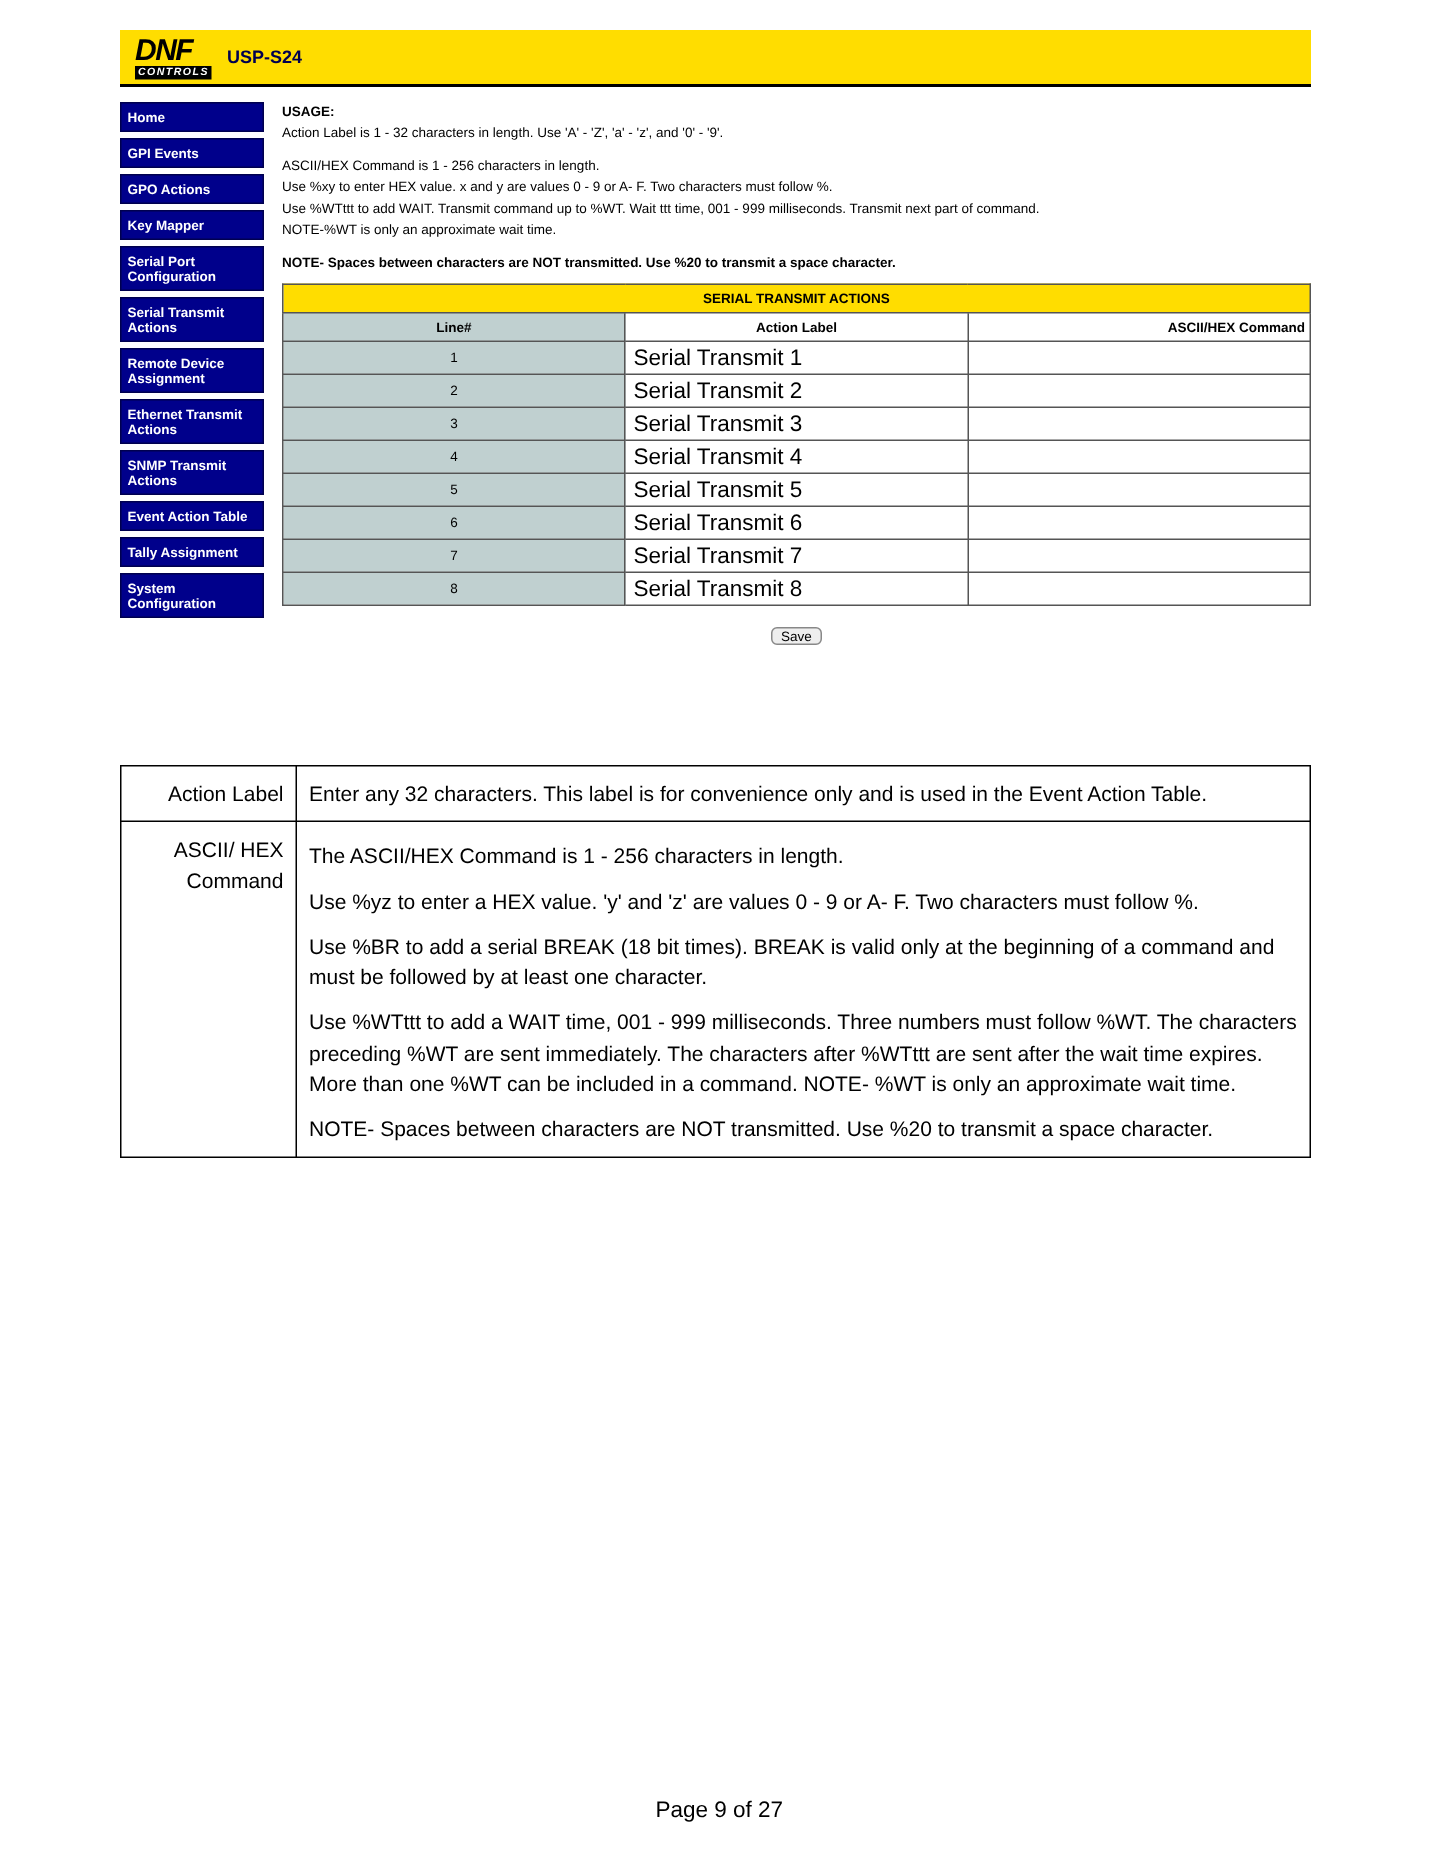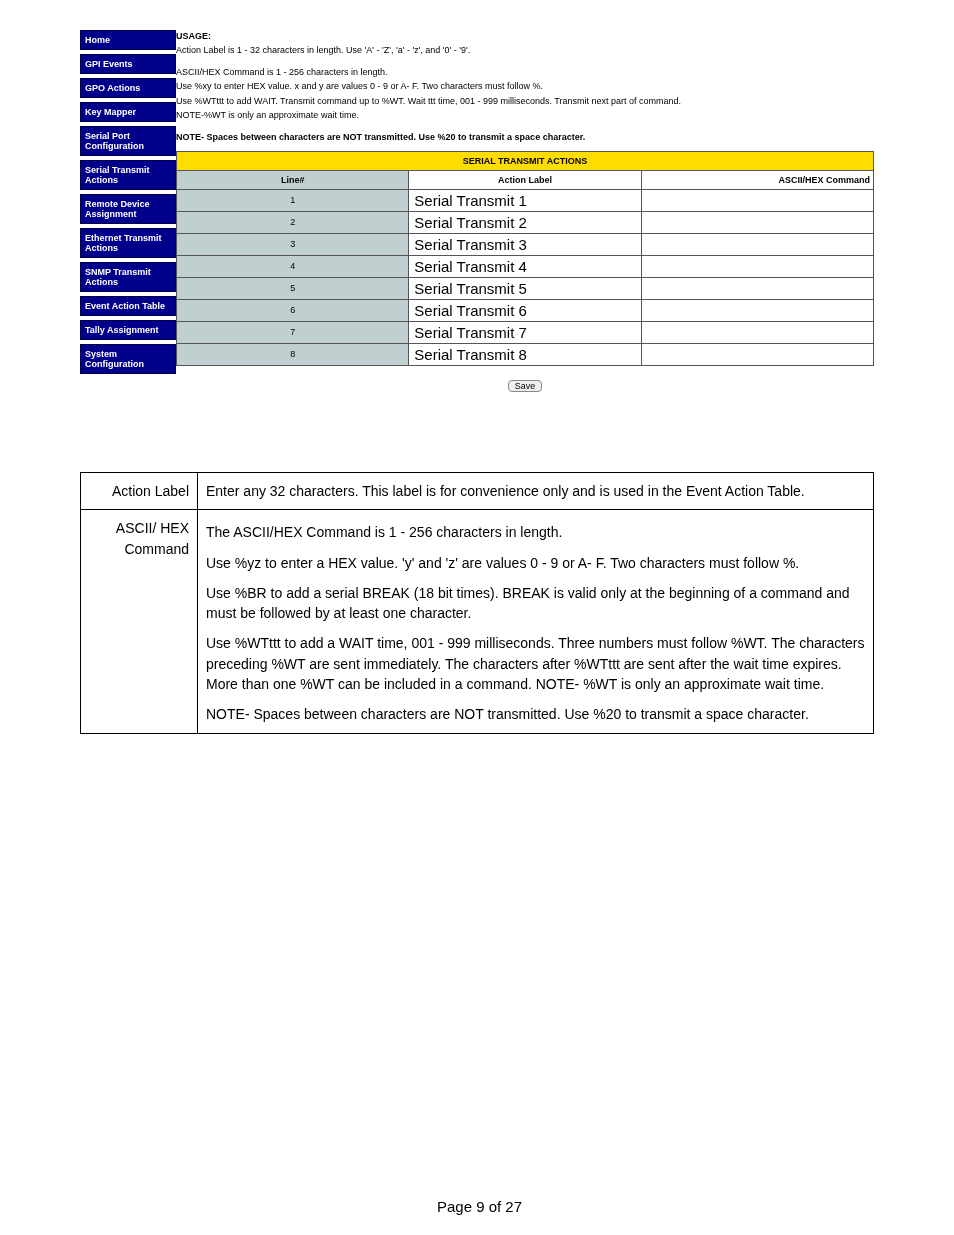"DNF" div.top-bar { html: none -> <div> <span> <span>DNF</span> <span>CONTROLS</span> </span> <span>USP-S24</span> </div> }
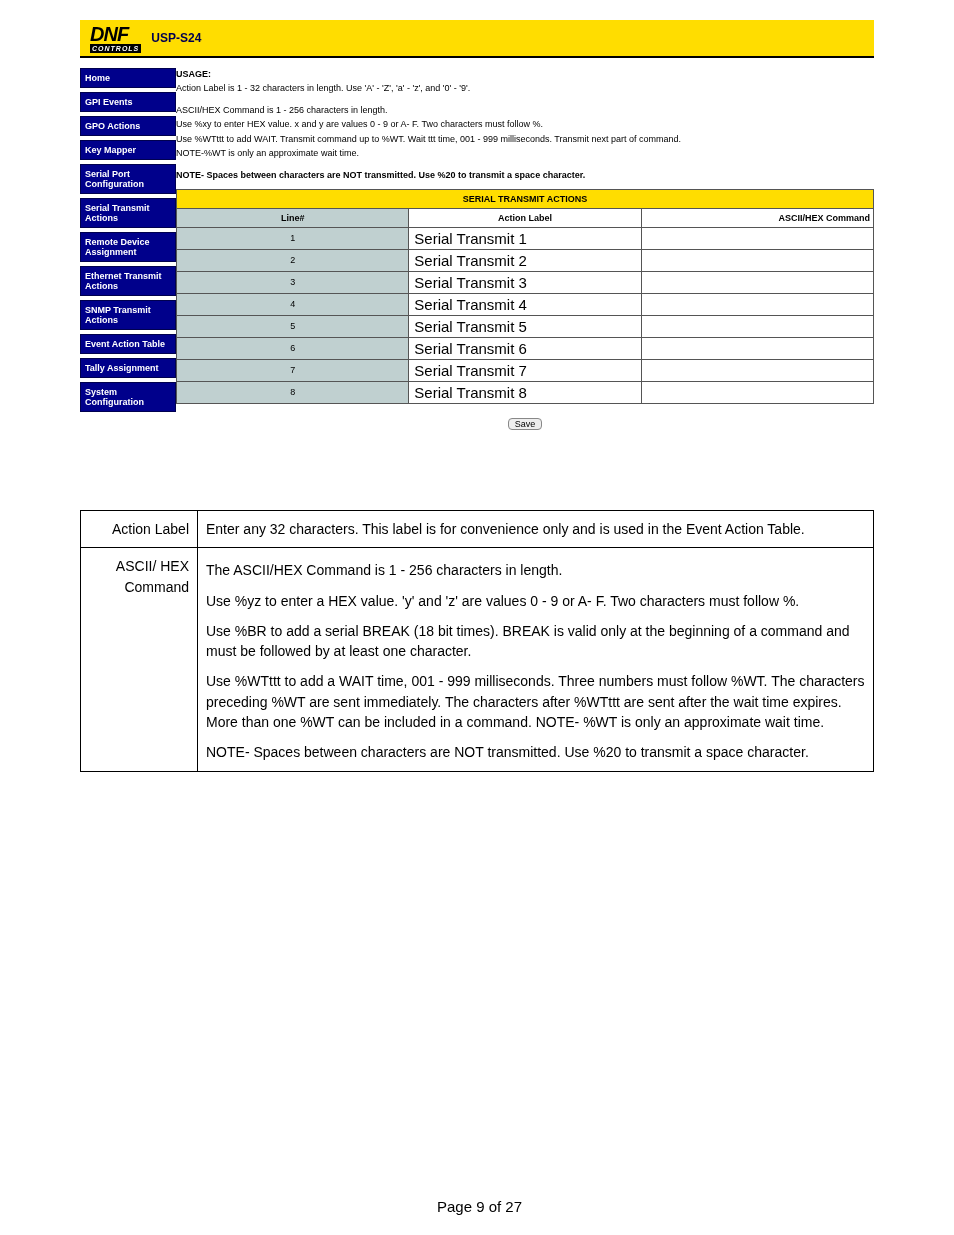"Home" .body-row { gap: none -> 12px }
